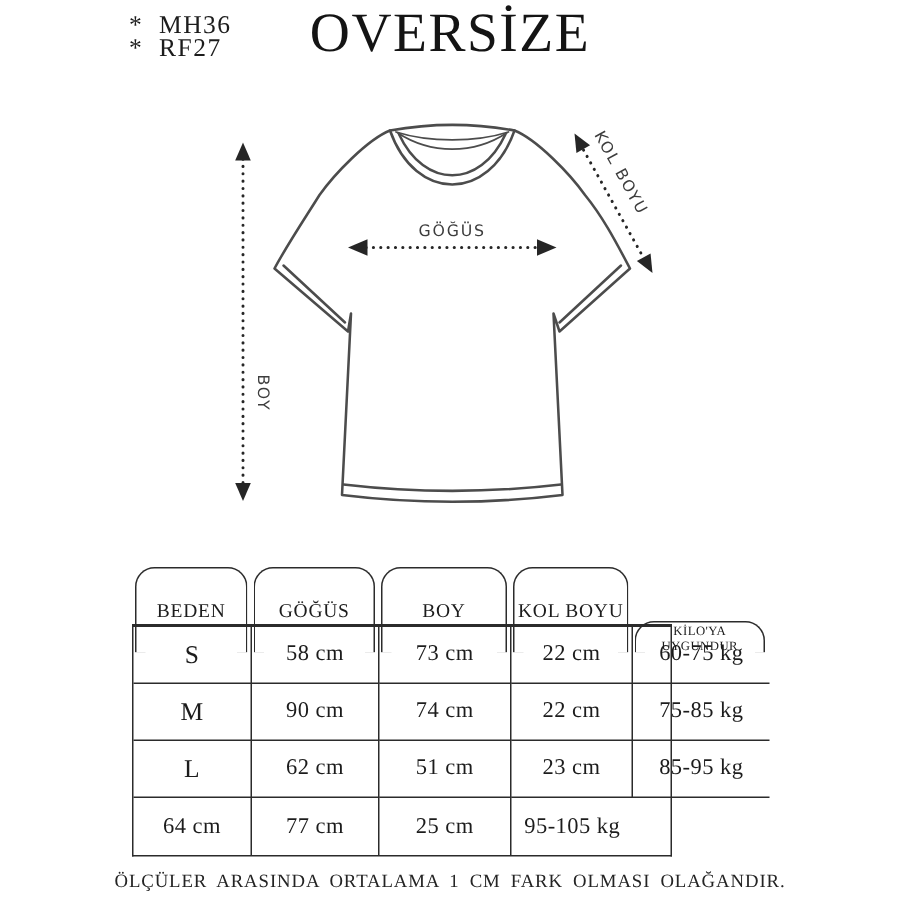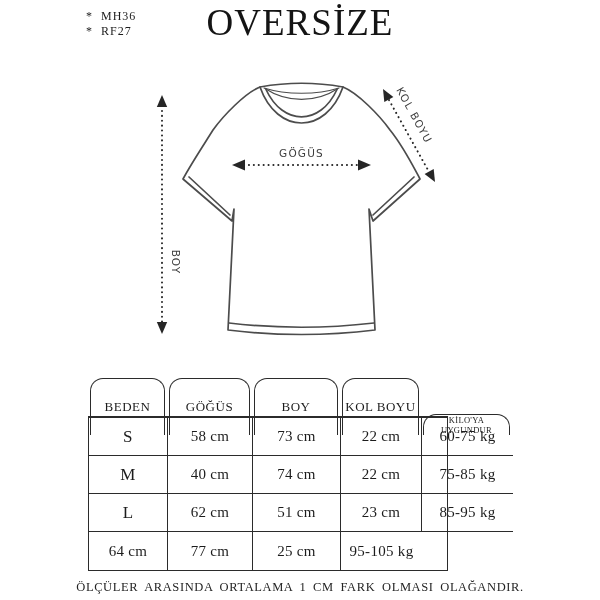"* MH36 * RF27" .codes { font-size: 12px -> 17px }
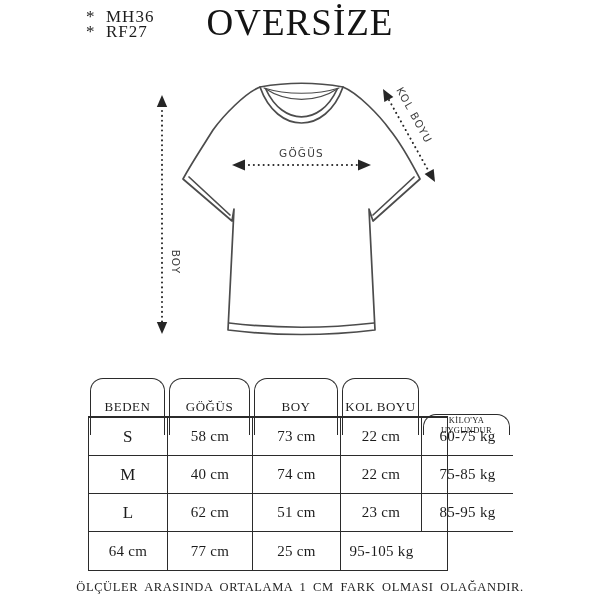"40 cm" div.cell { text: 40 -> 90 }
